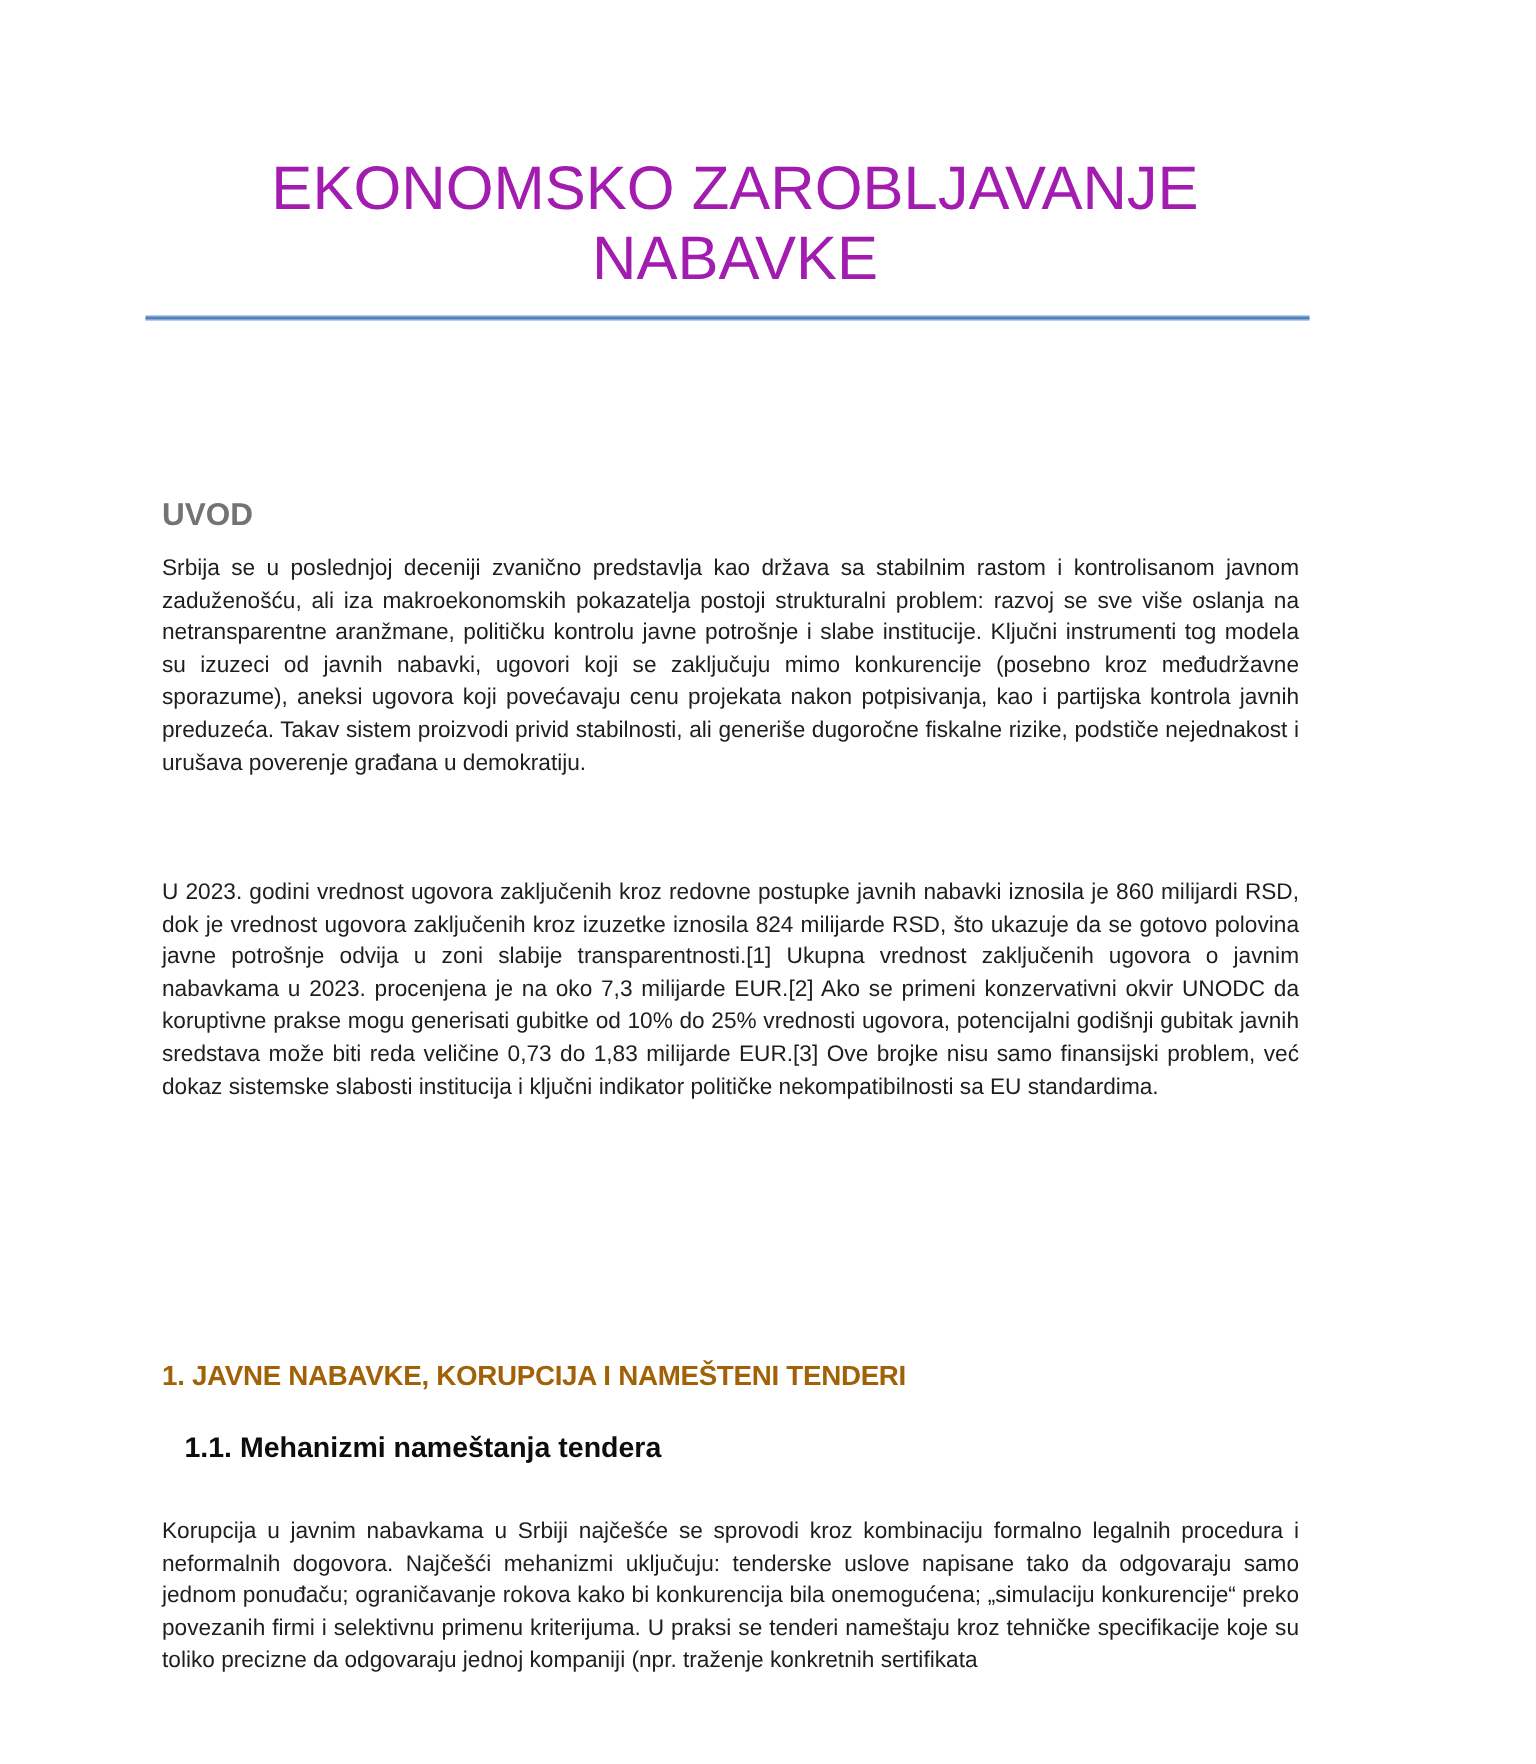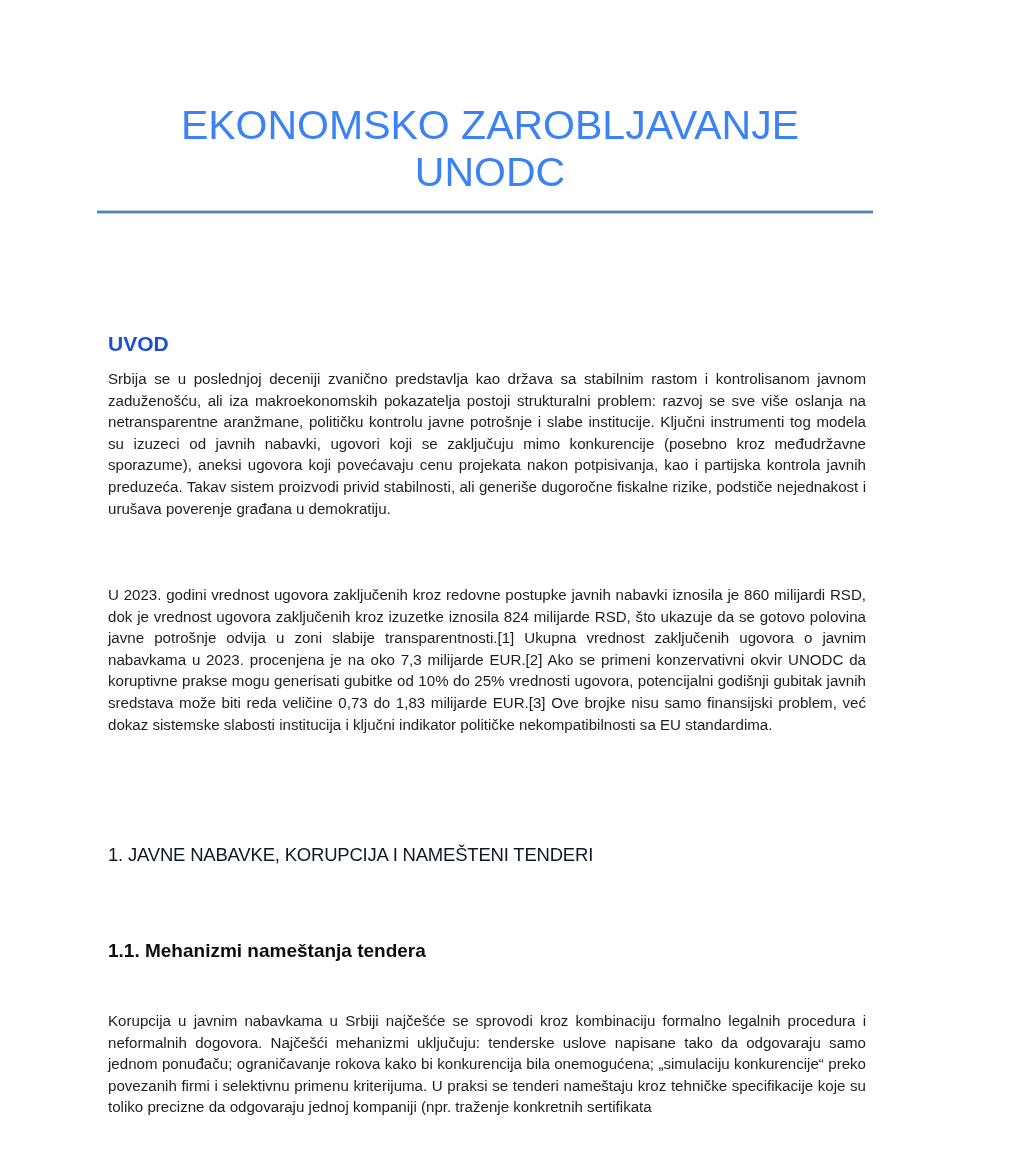"EKONOMSKO ZAROBLJAVANJE" .title { color: #3b82f6 -> #a21caf }
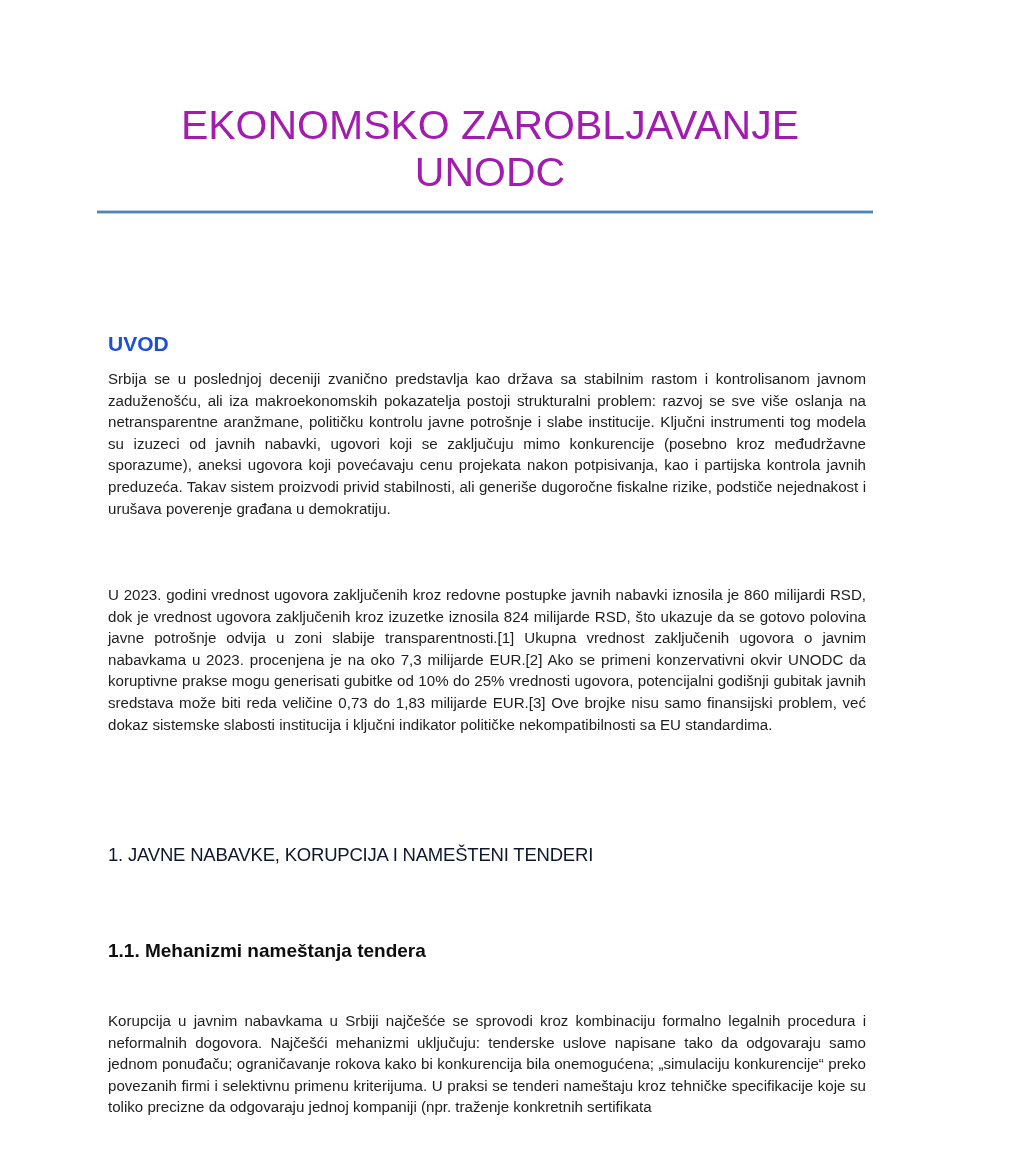"UNODC" div { text: UNODC -> NABAVKE }
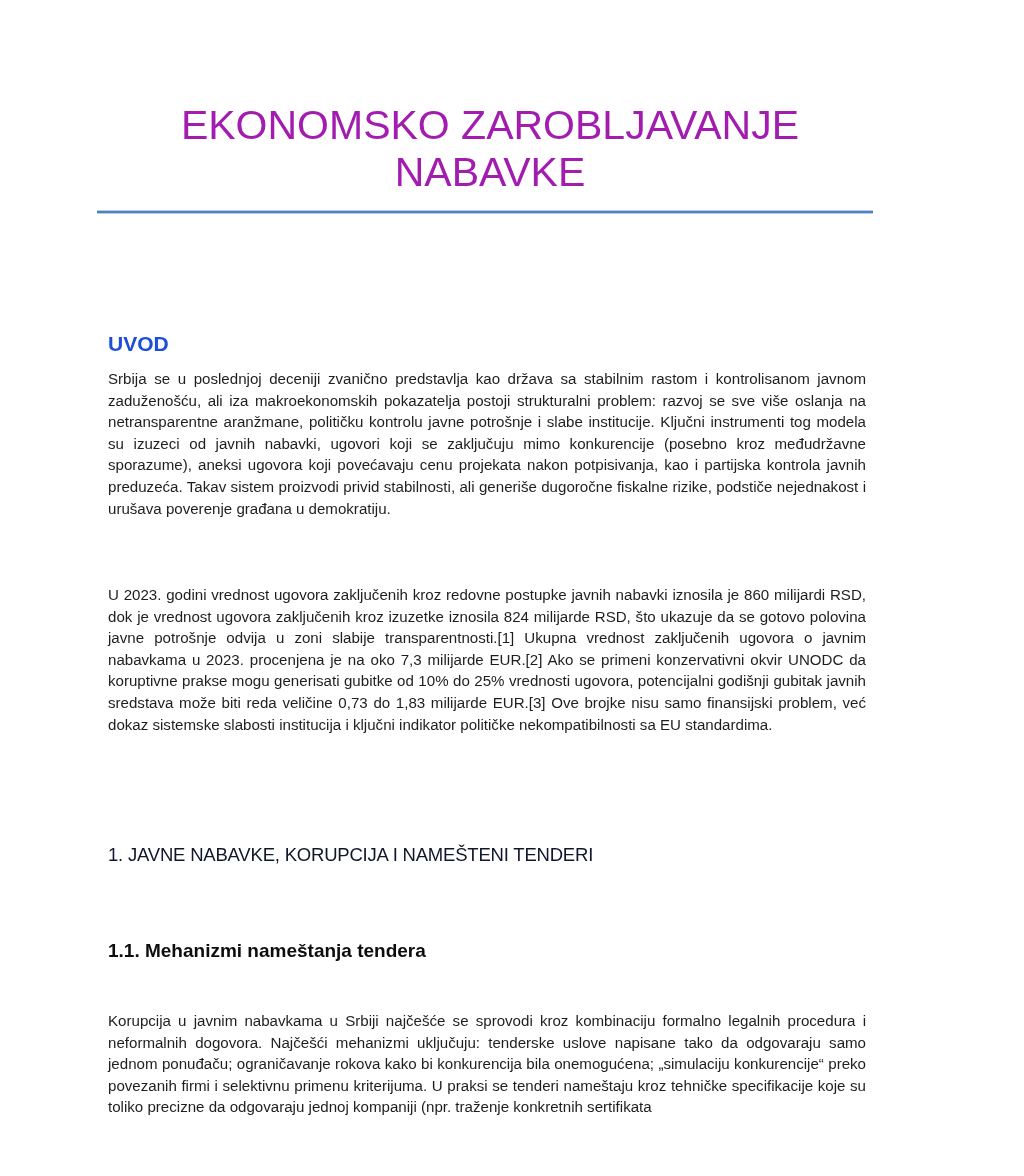"UVOD" .h1 { color: #1d4ed8 -> #737373 }
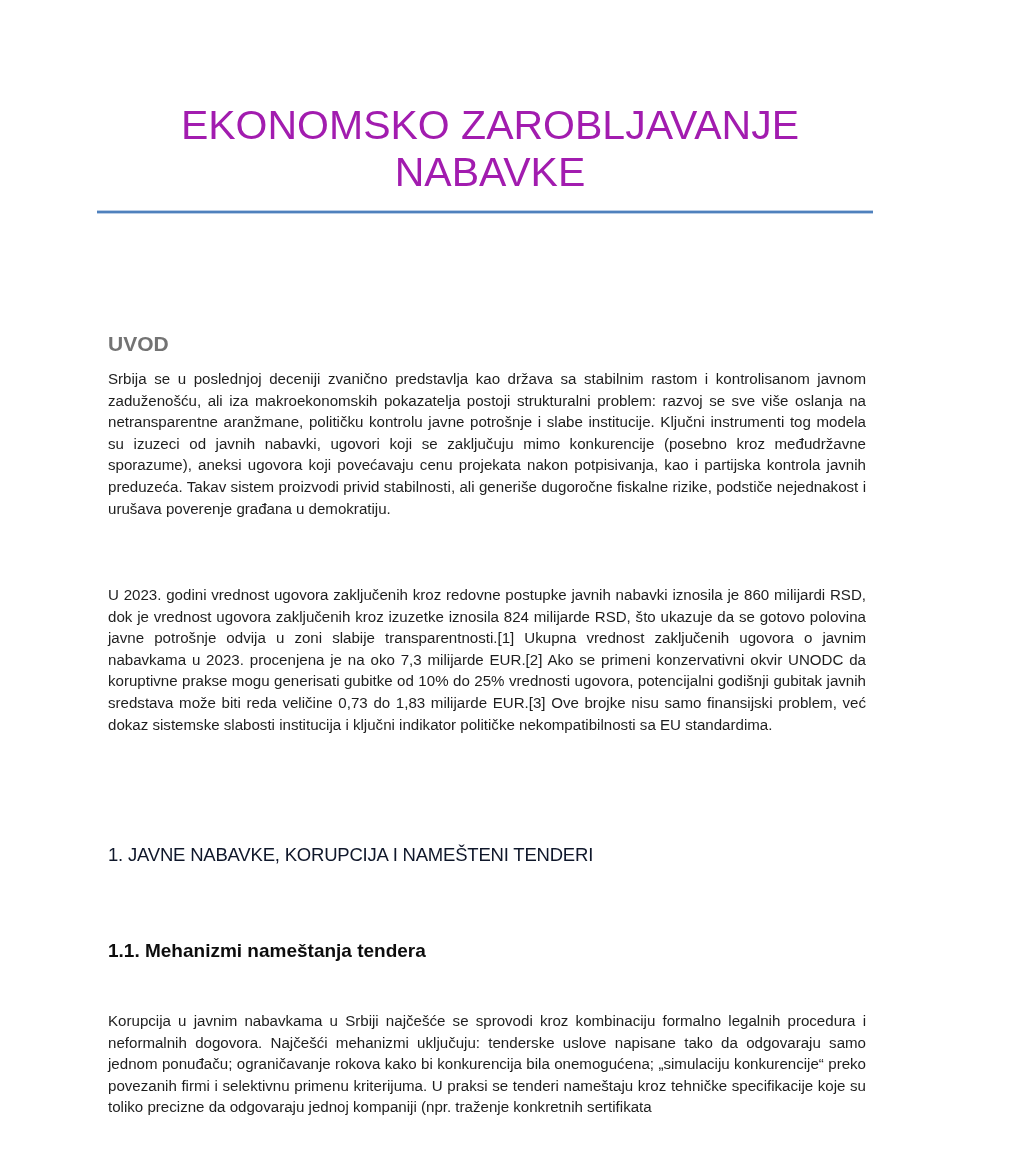"1. JAVNE NABAVKE, KORUPCIJA I" .h-section { color: #0f172a -> #a16207; font-weight: normal -> bold; top: 844px -> 906px }
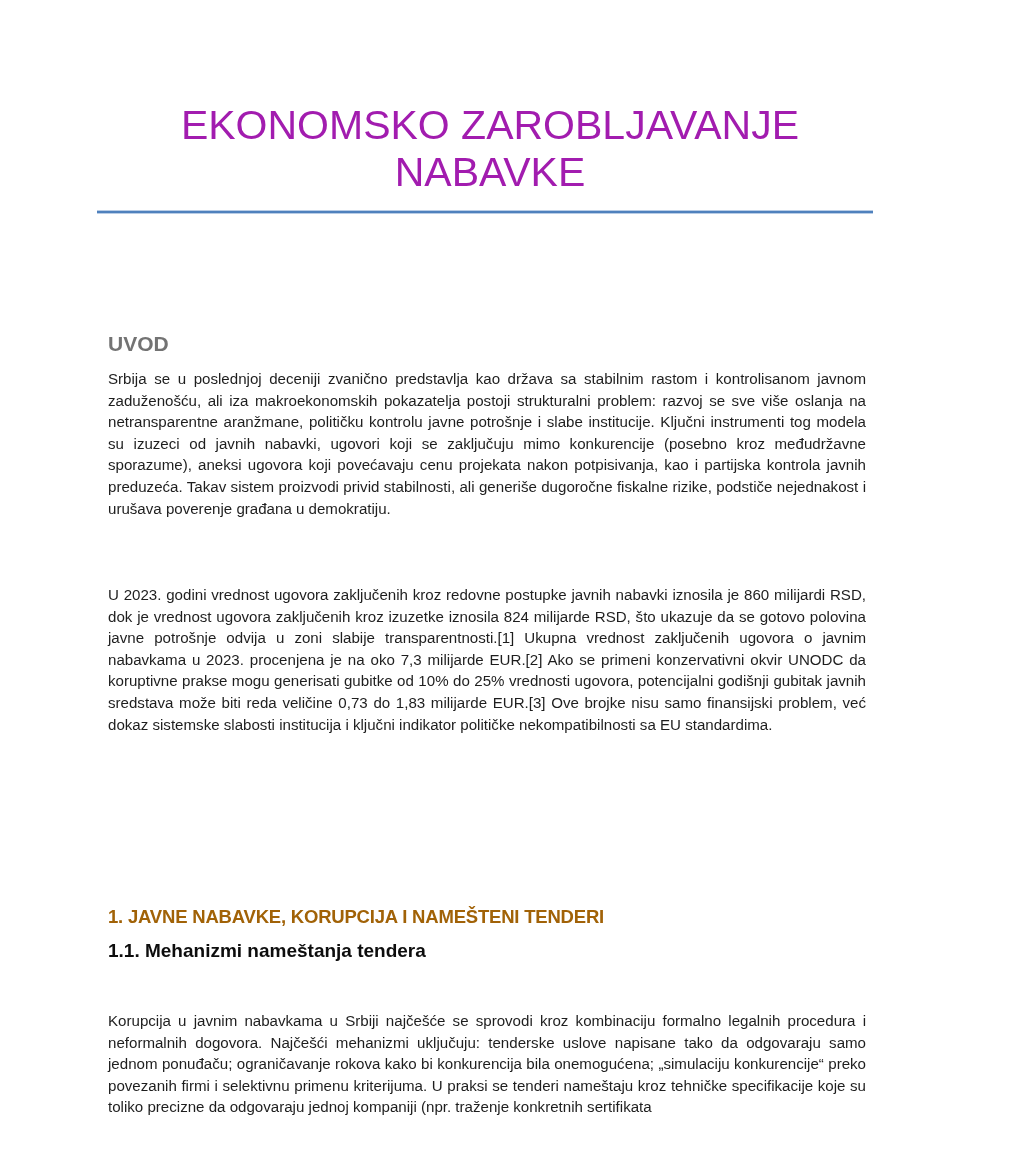"1.1. Mehanizmi nameštanja tendera" .h-sub { margin: 0 -> 15px }
